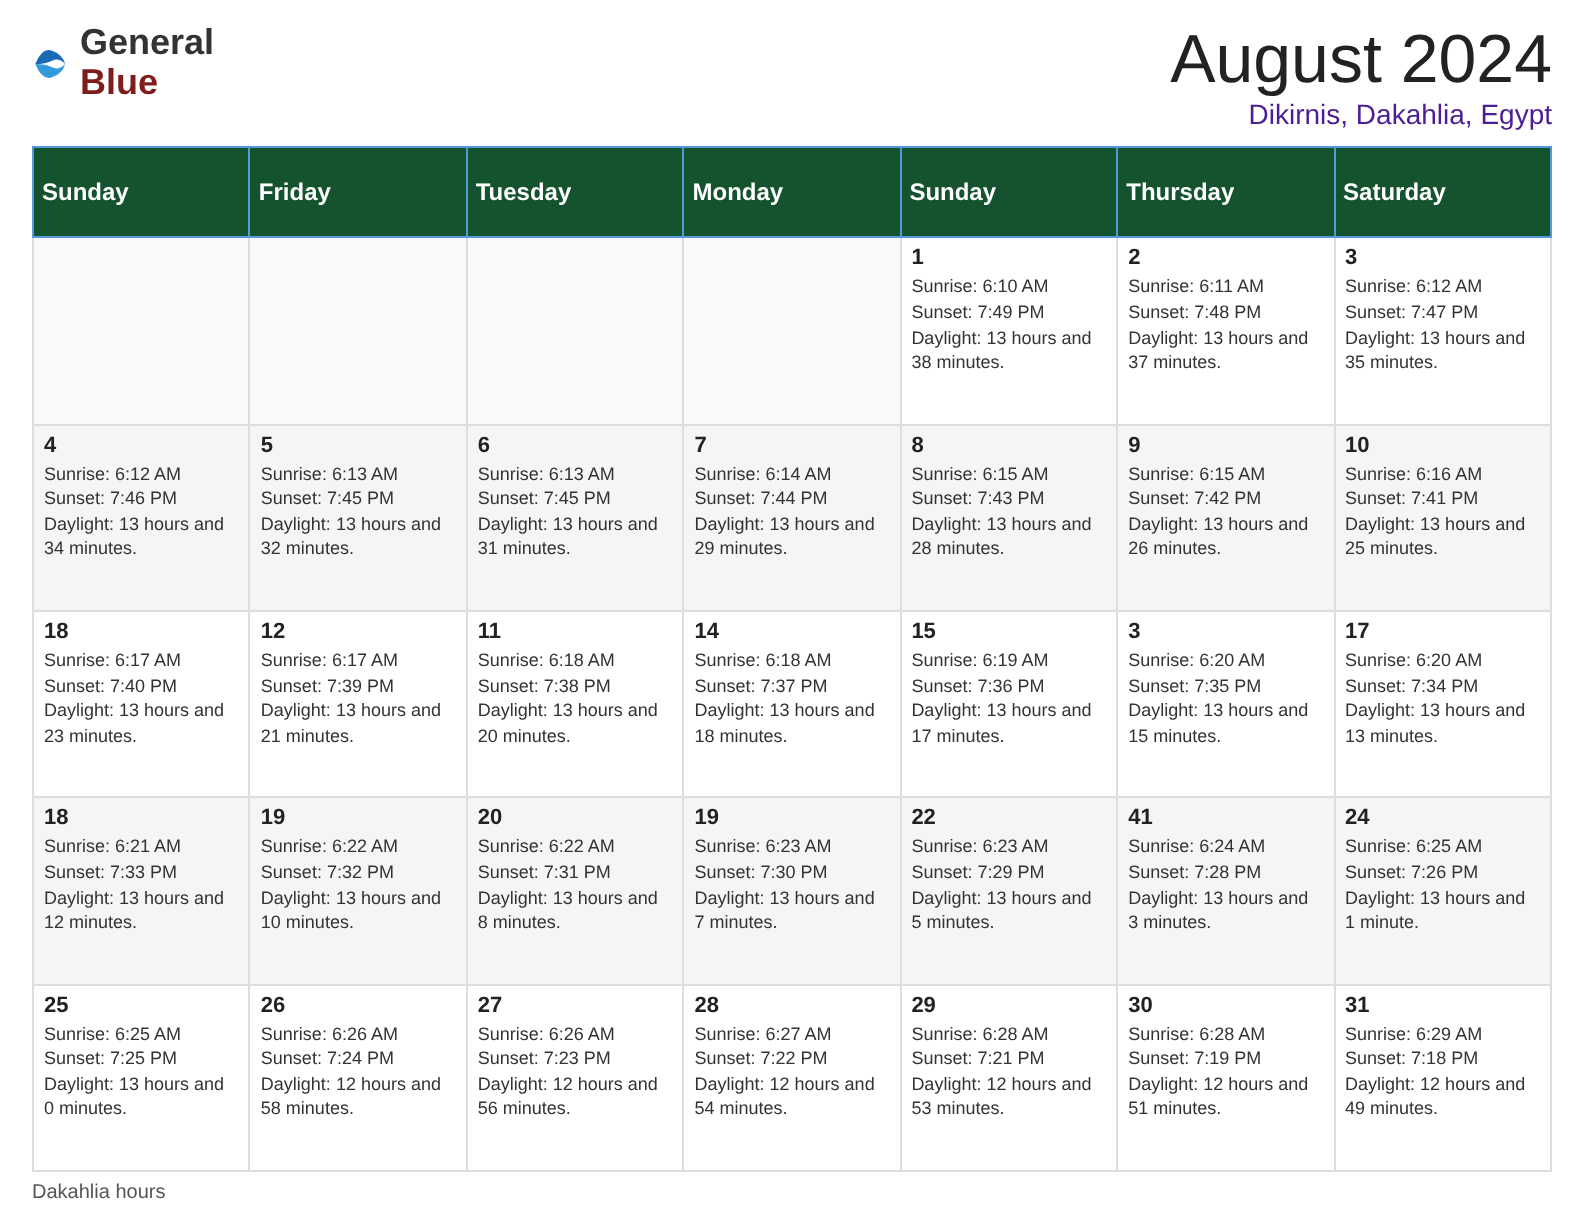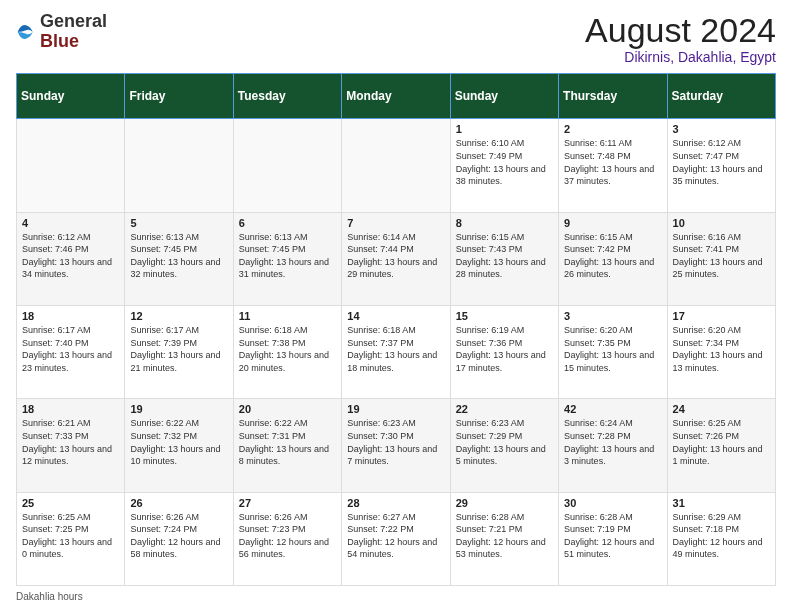"42" span.day-num { text: 42 -> 41 }
